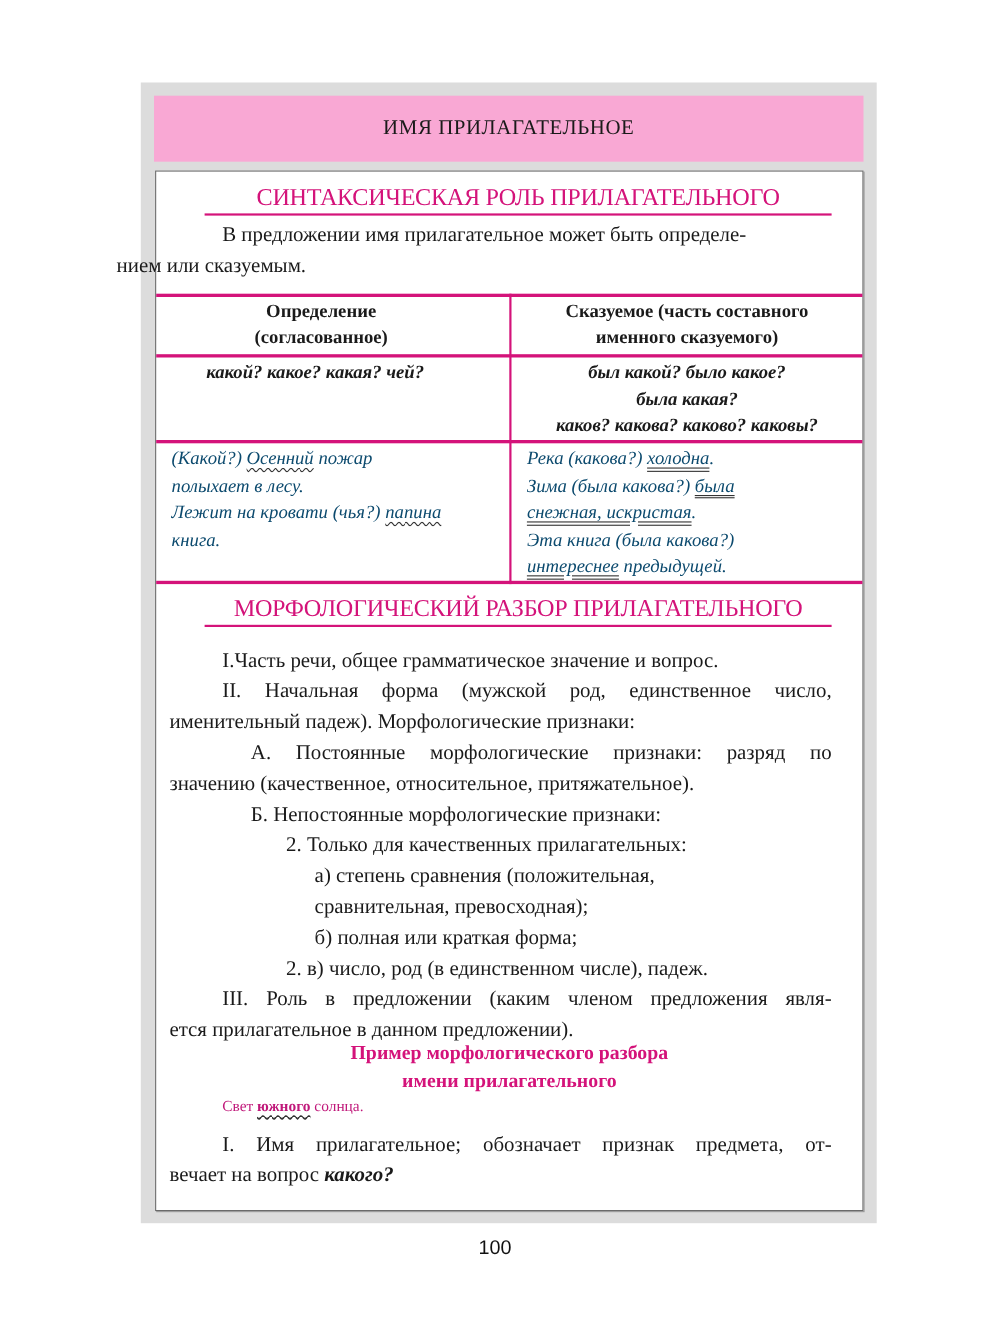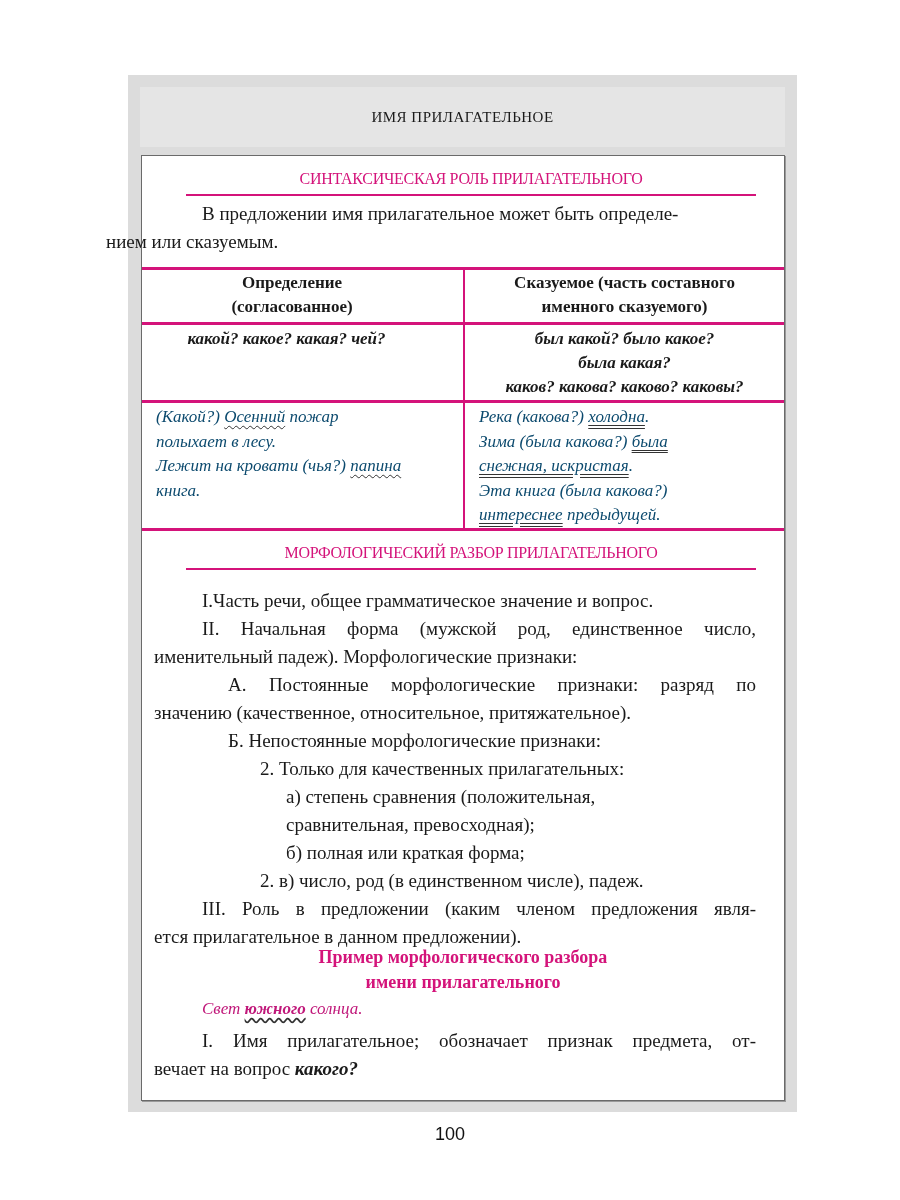"ИМЯ ПРИЛАГАТЕЛЬНОЕ" .title-bar { background: #e5e5e5 -> #f9a8d4; font-size: 15px -> 19px }
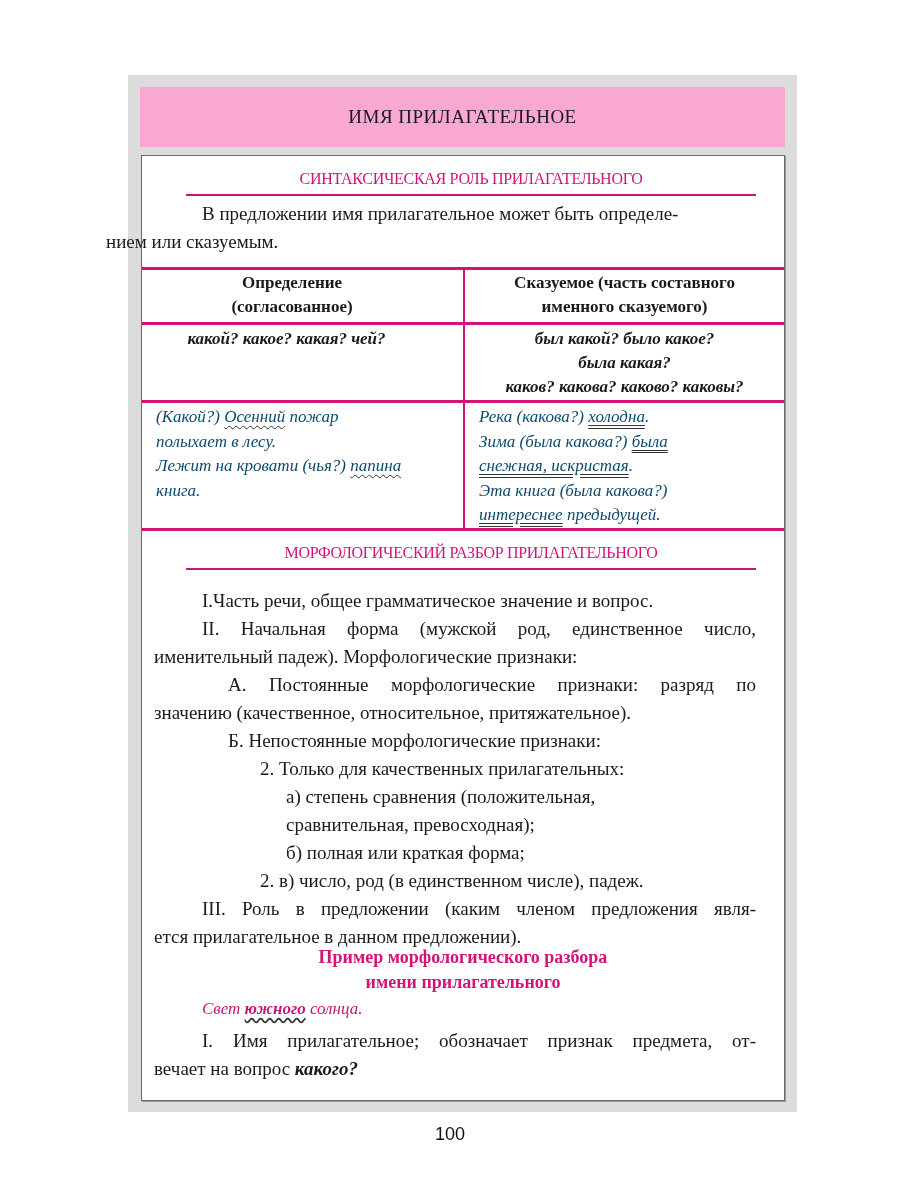"СИНТАКСИЧЕСКАЯ РОЛЬ ПРИЛАГАТЕЛЬНОГО" .sec-head { font-size: 16px -> 22px }
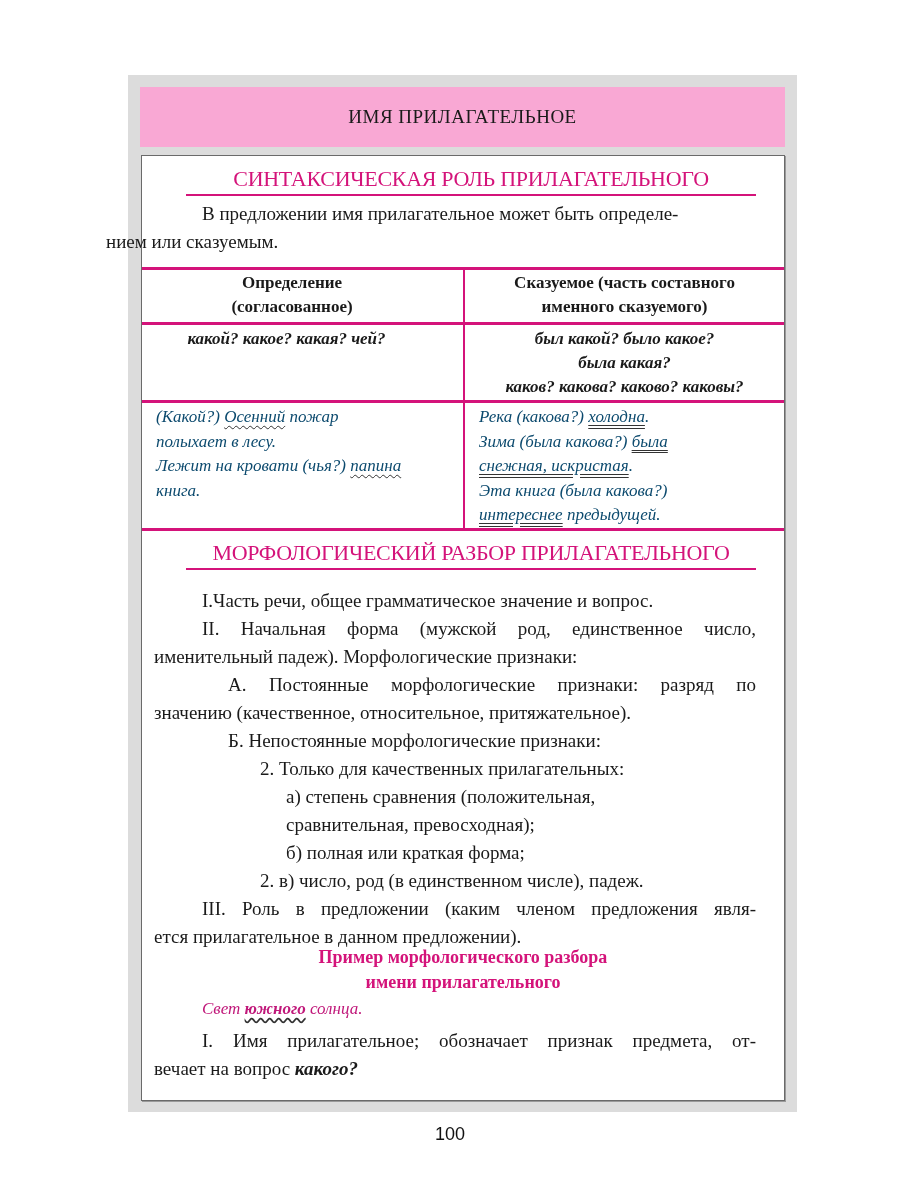"Свет южного солнца." .ex-sentence { font-size: 17px -> 14px; font-style: italic -> none }
